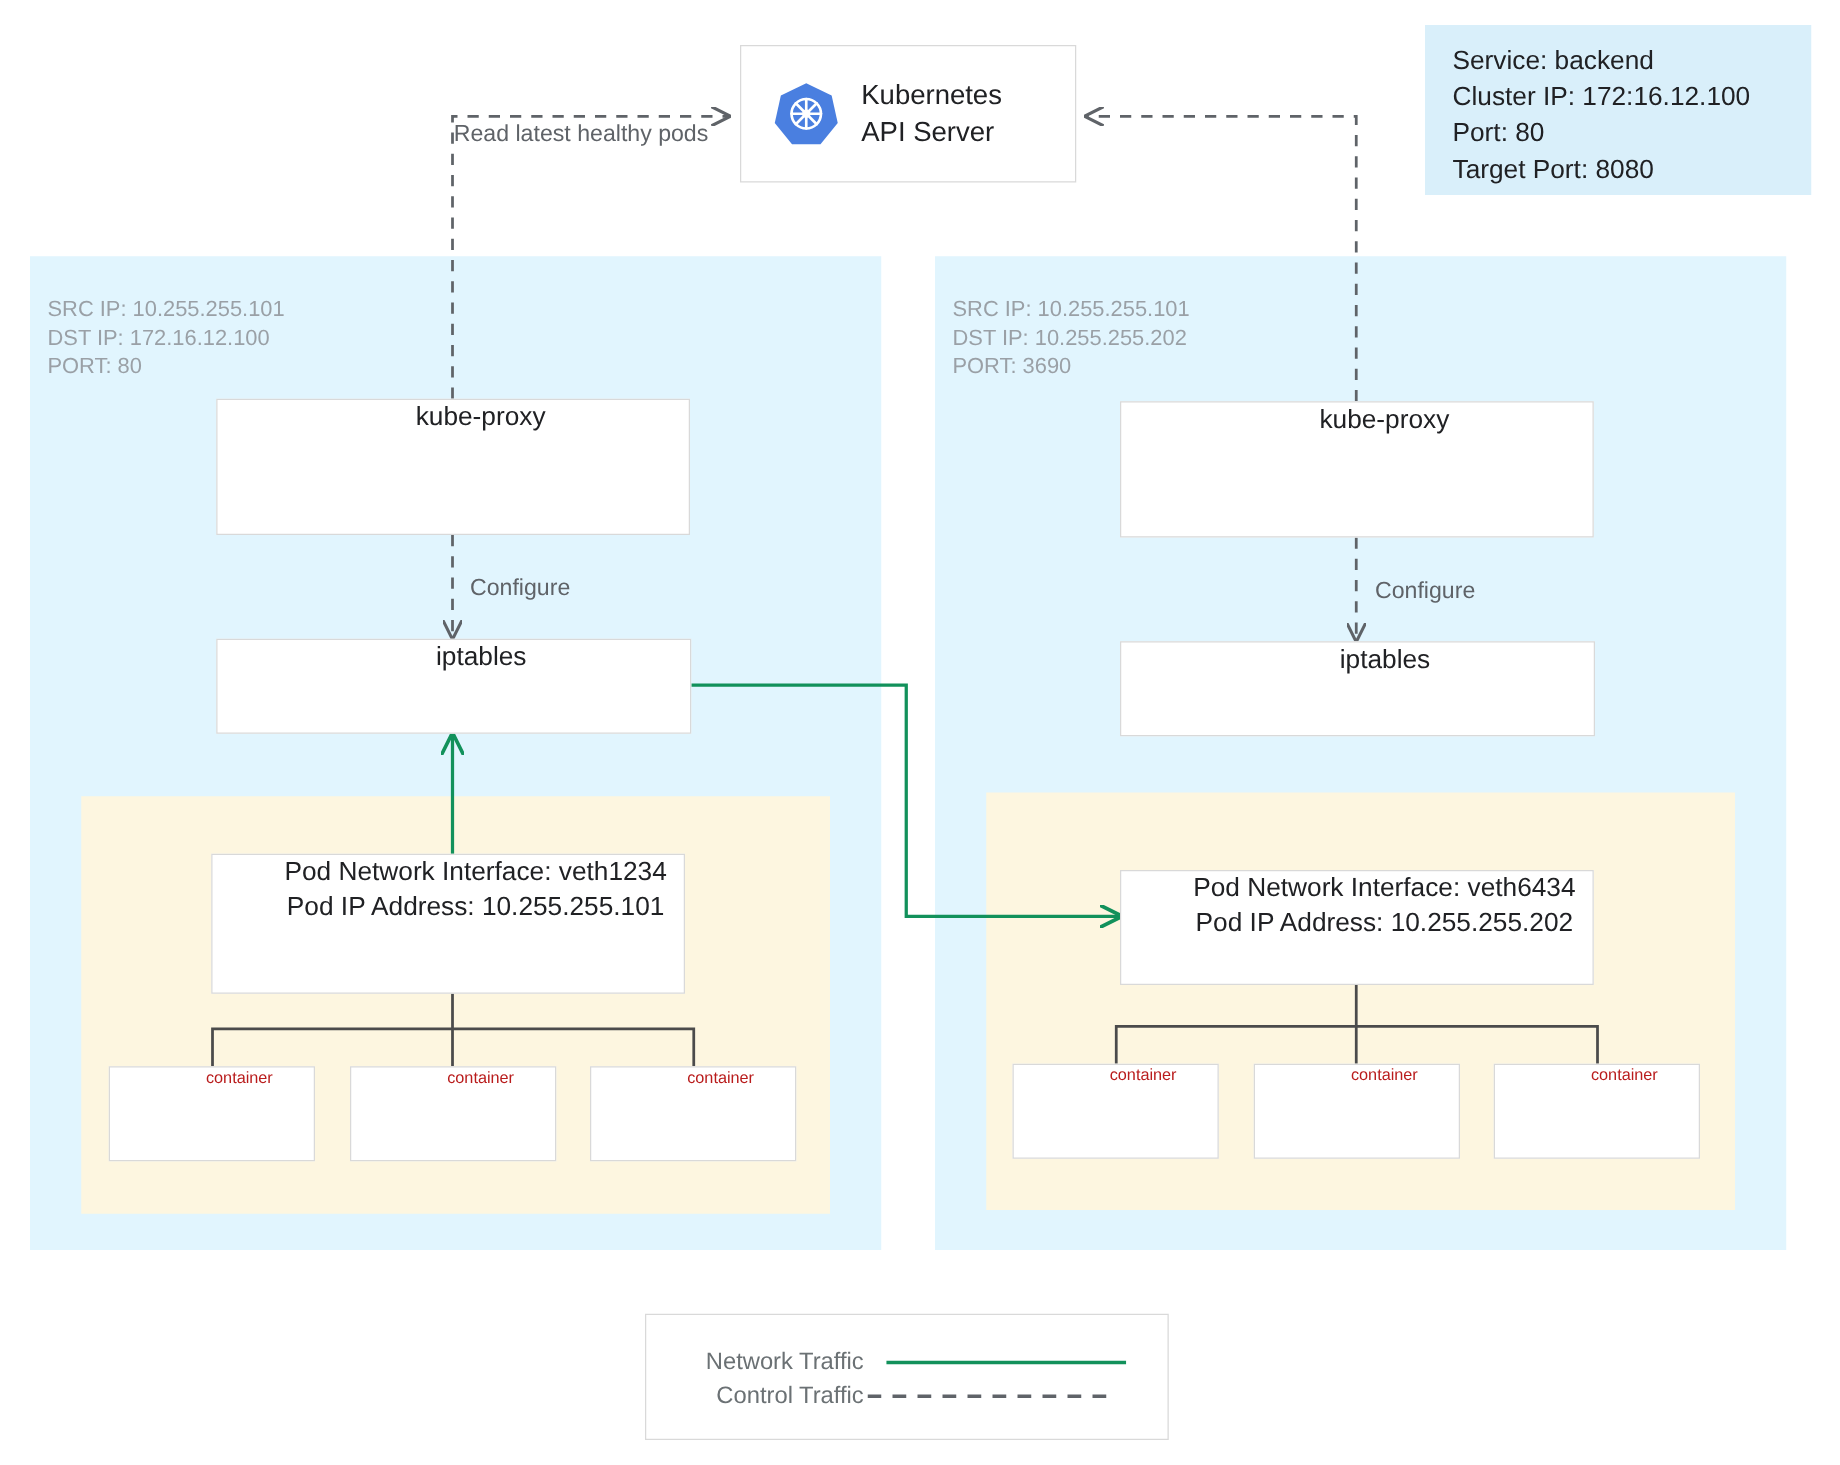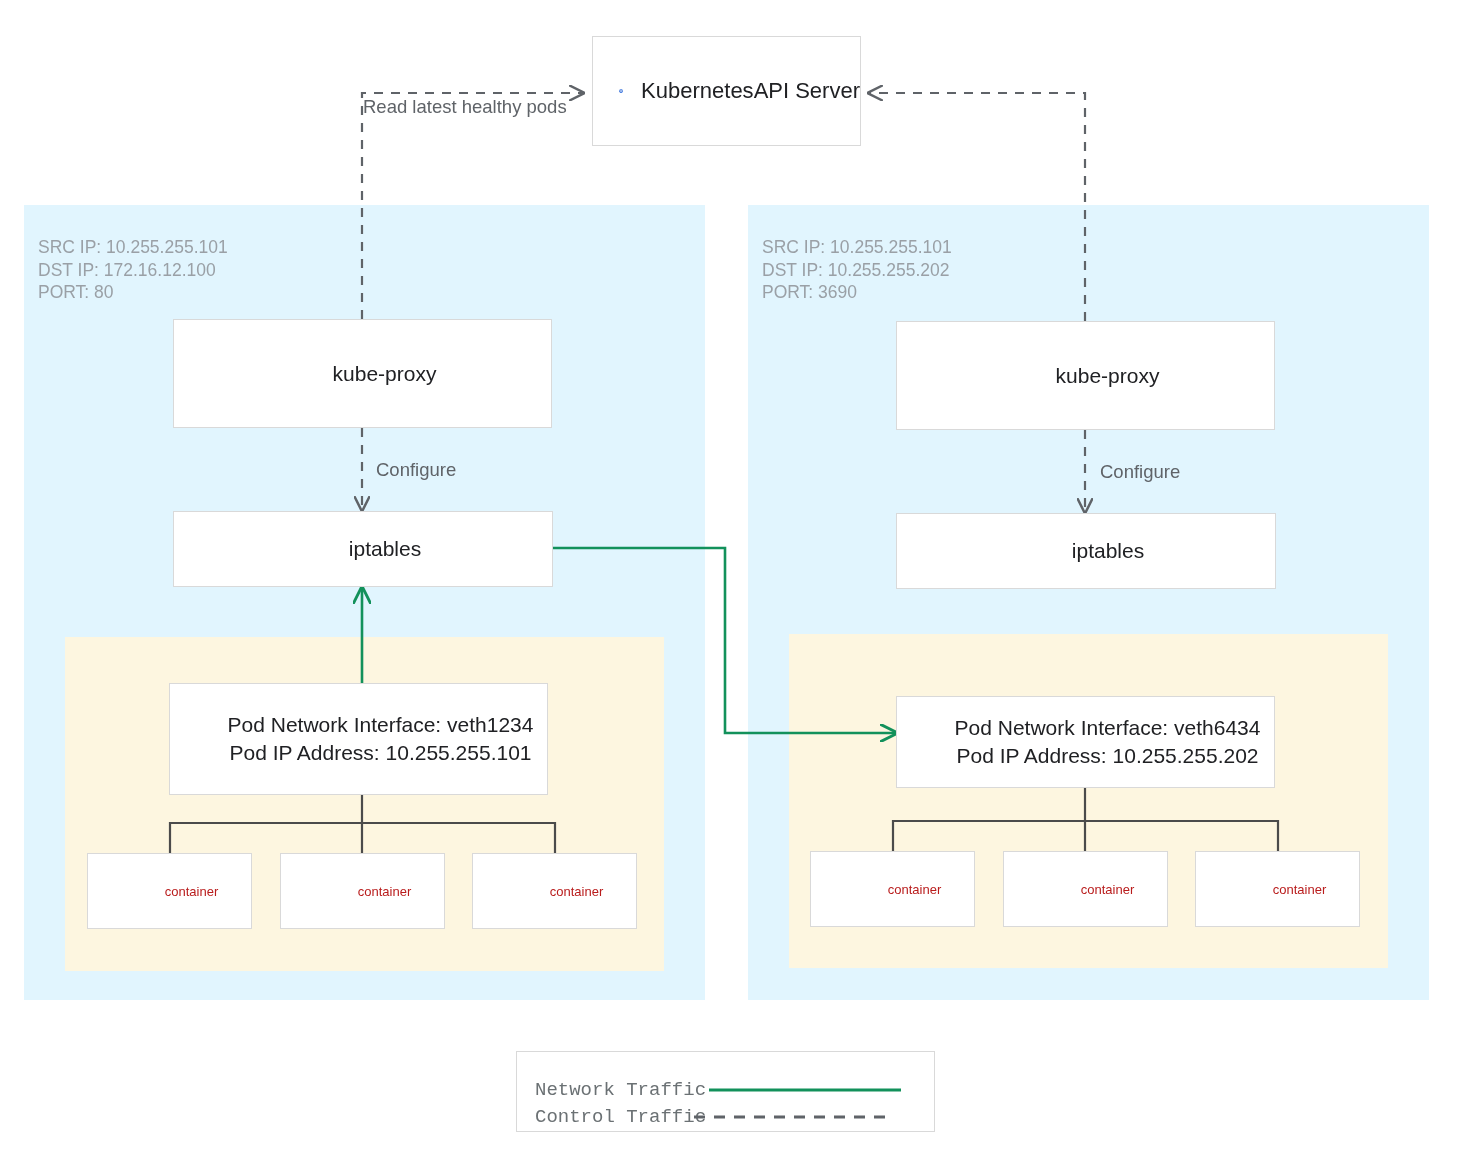"Service: backend" div.abs { html: none -> <div> <span>Service: backend</span> <span>Cluster IP: 172:16.12.100</span> <span>Port: 80</span> <span>Target Port: 8080</span> </div> }
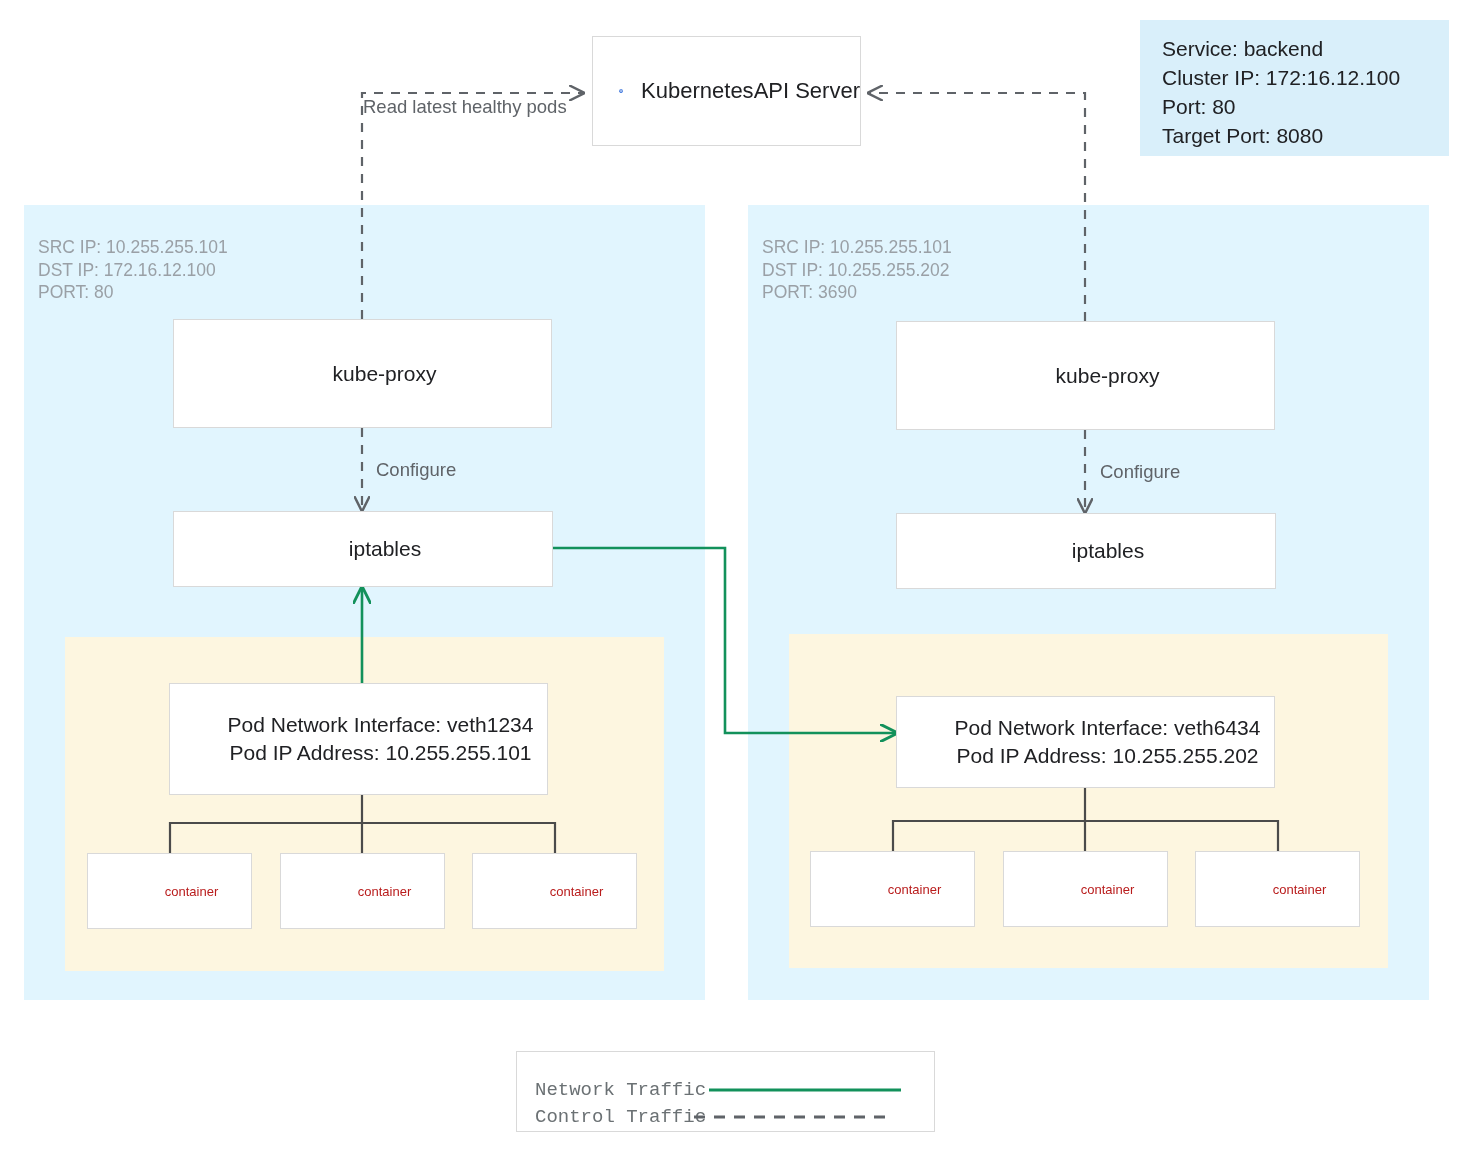"Kubernetes" div { flex-direction: row -> column }
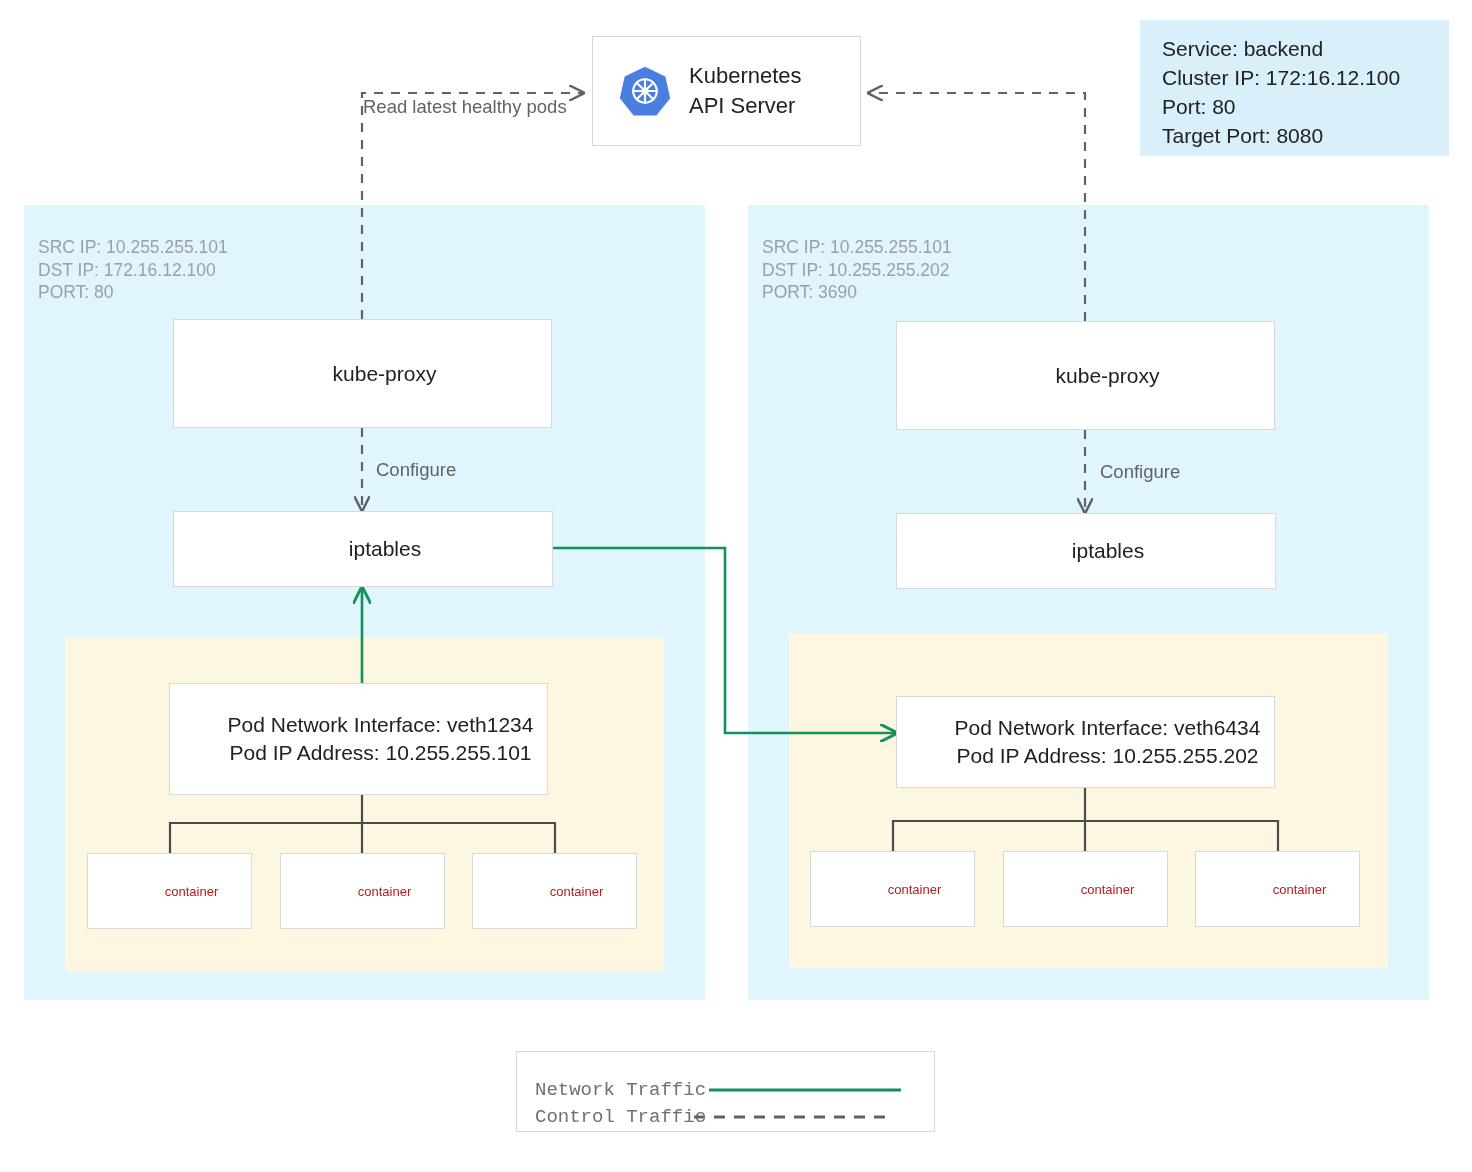"kube-proxy" .white-box { justify-content: center -> none }
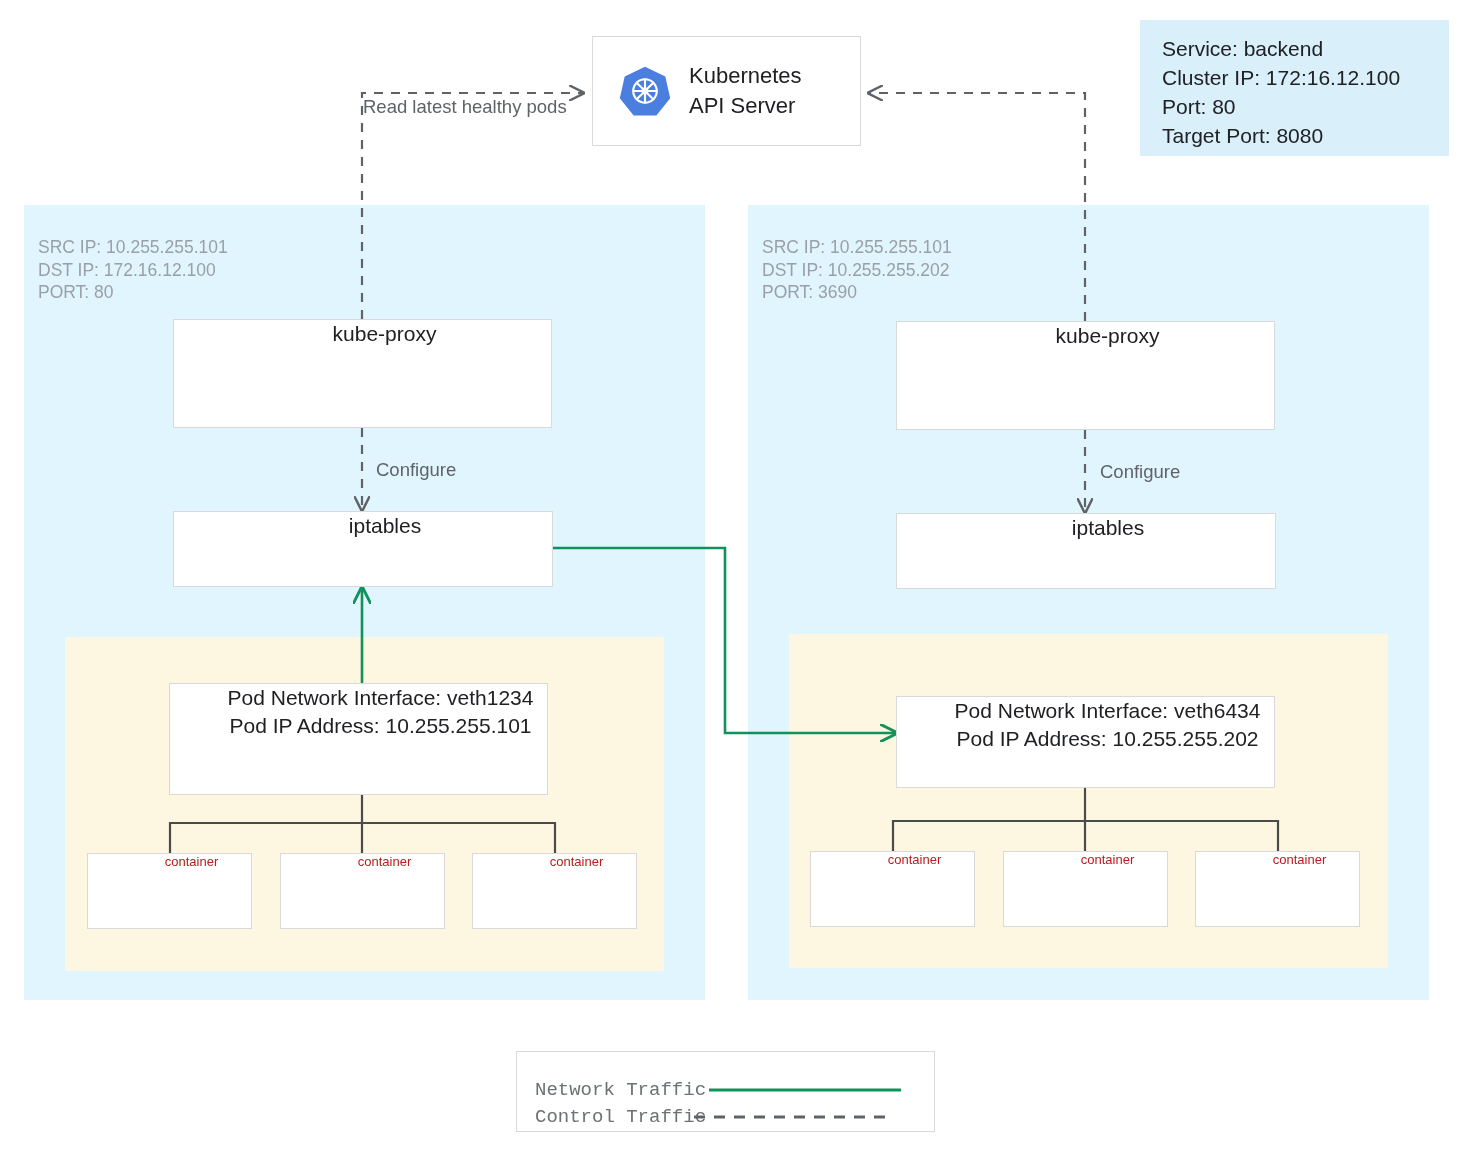"Network Traffic" div.abs { font-family: Liberation Mono, monospace -> none; height: 81px -> 101px }
